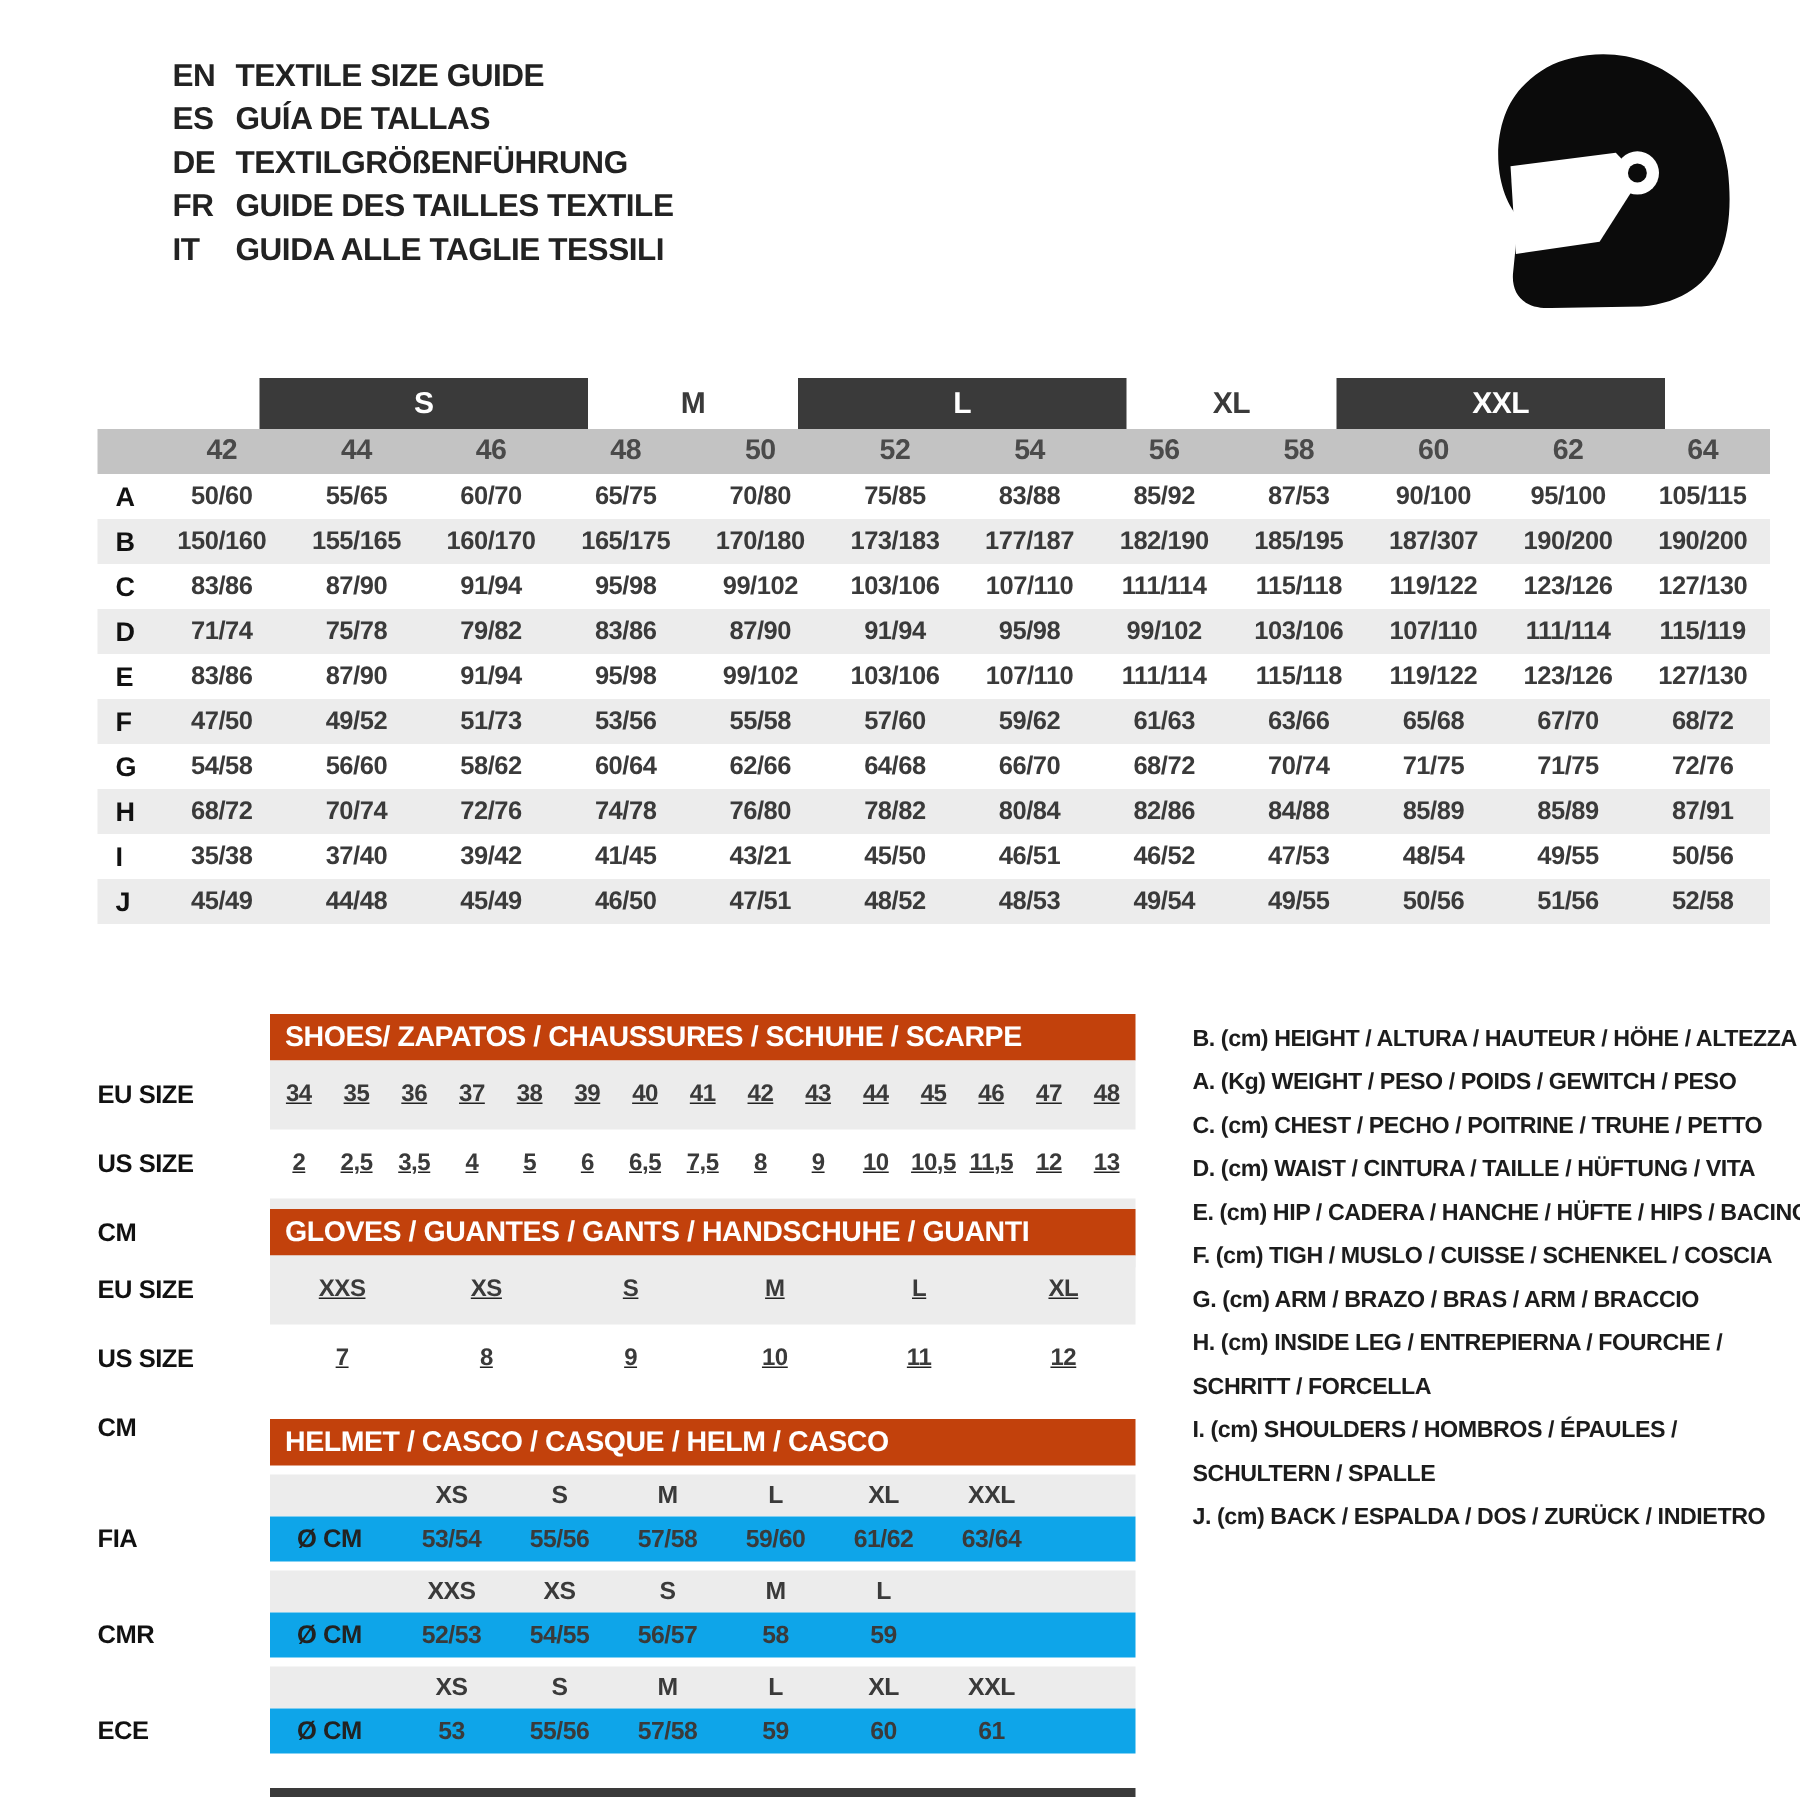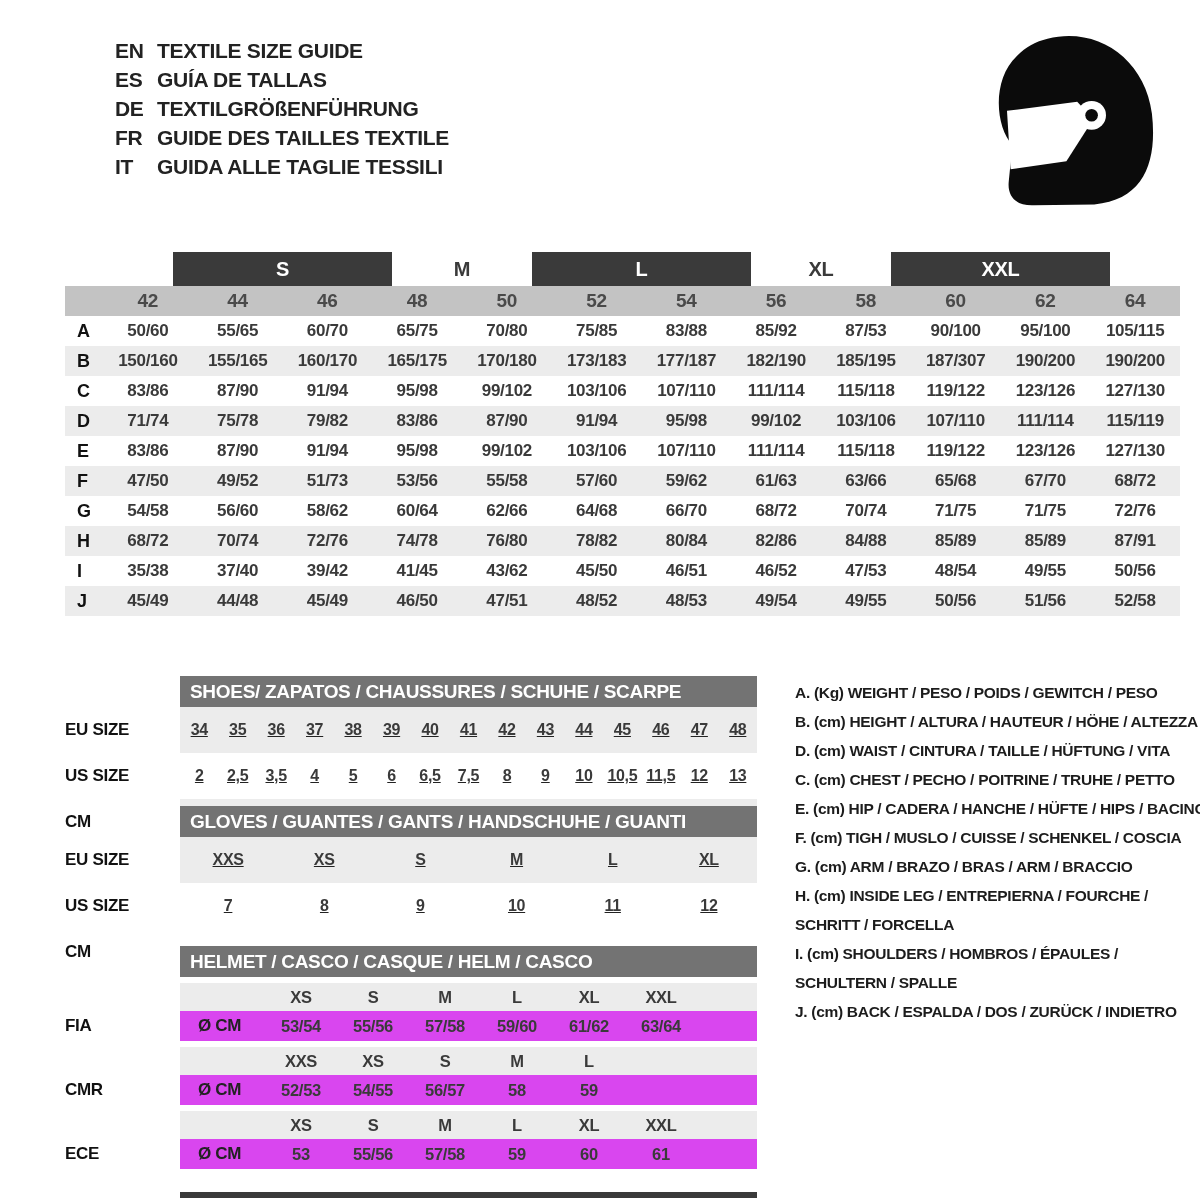"43/62" div.mt-cell { text: 43/62 -> 43/21 }
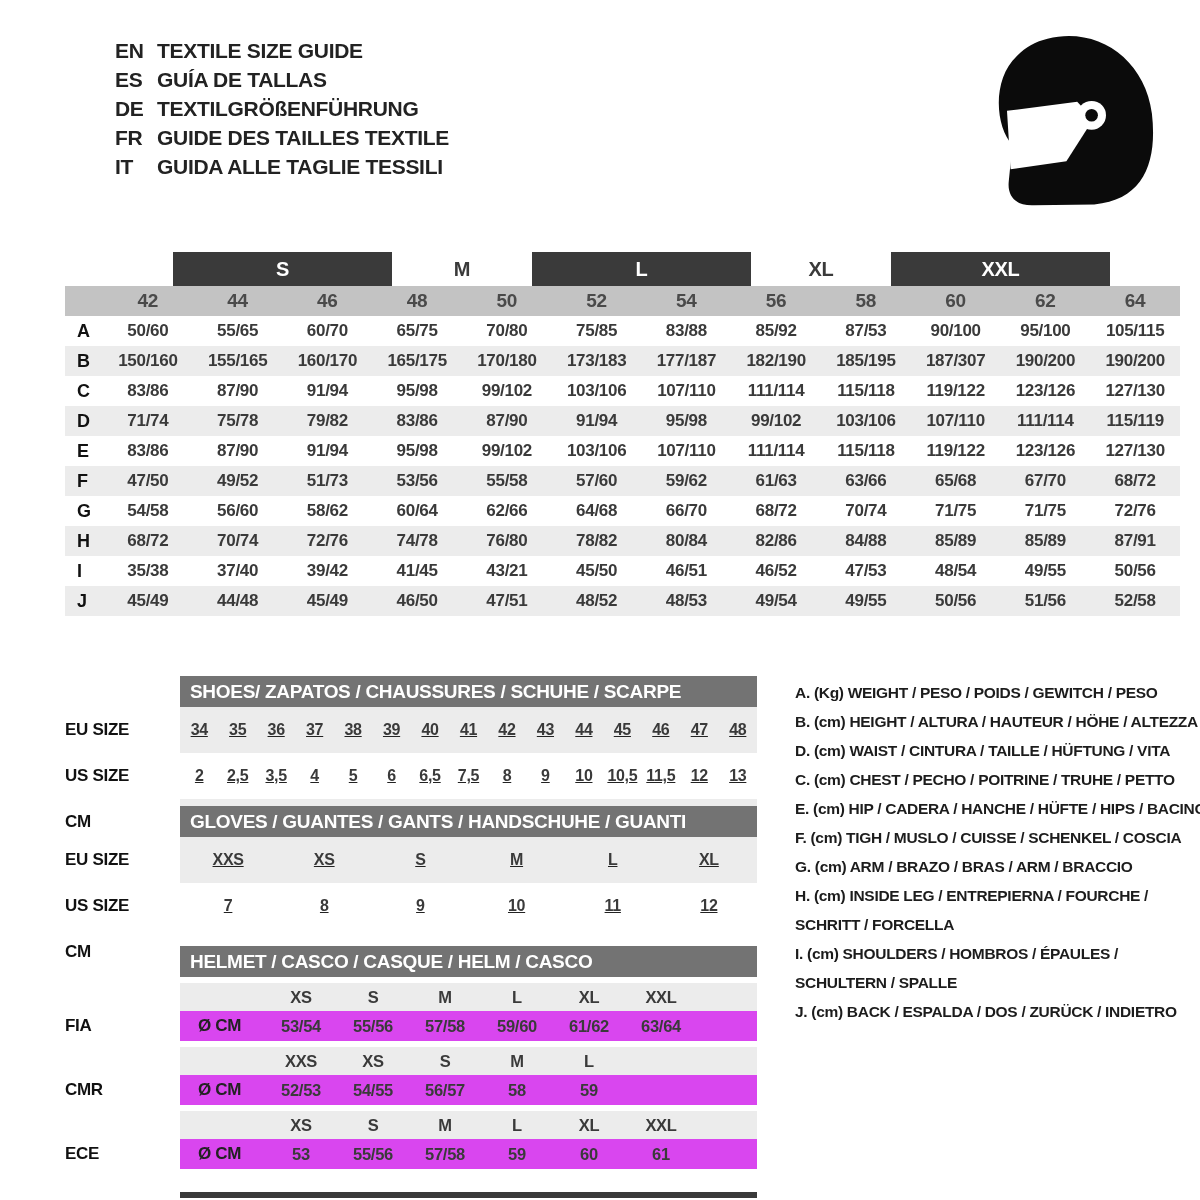"SHOES/ ZAPATOS / CHAUSSURES /" .sec-title { background: #737373 -> #c2410c }
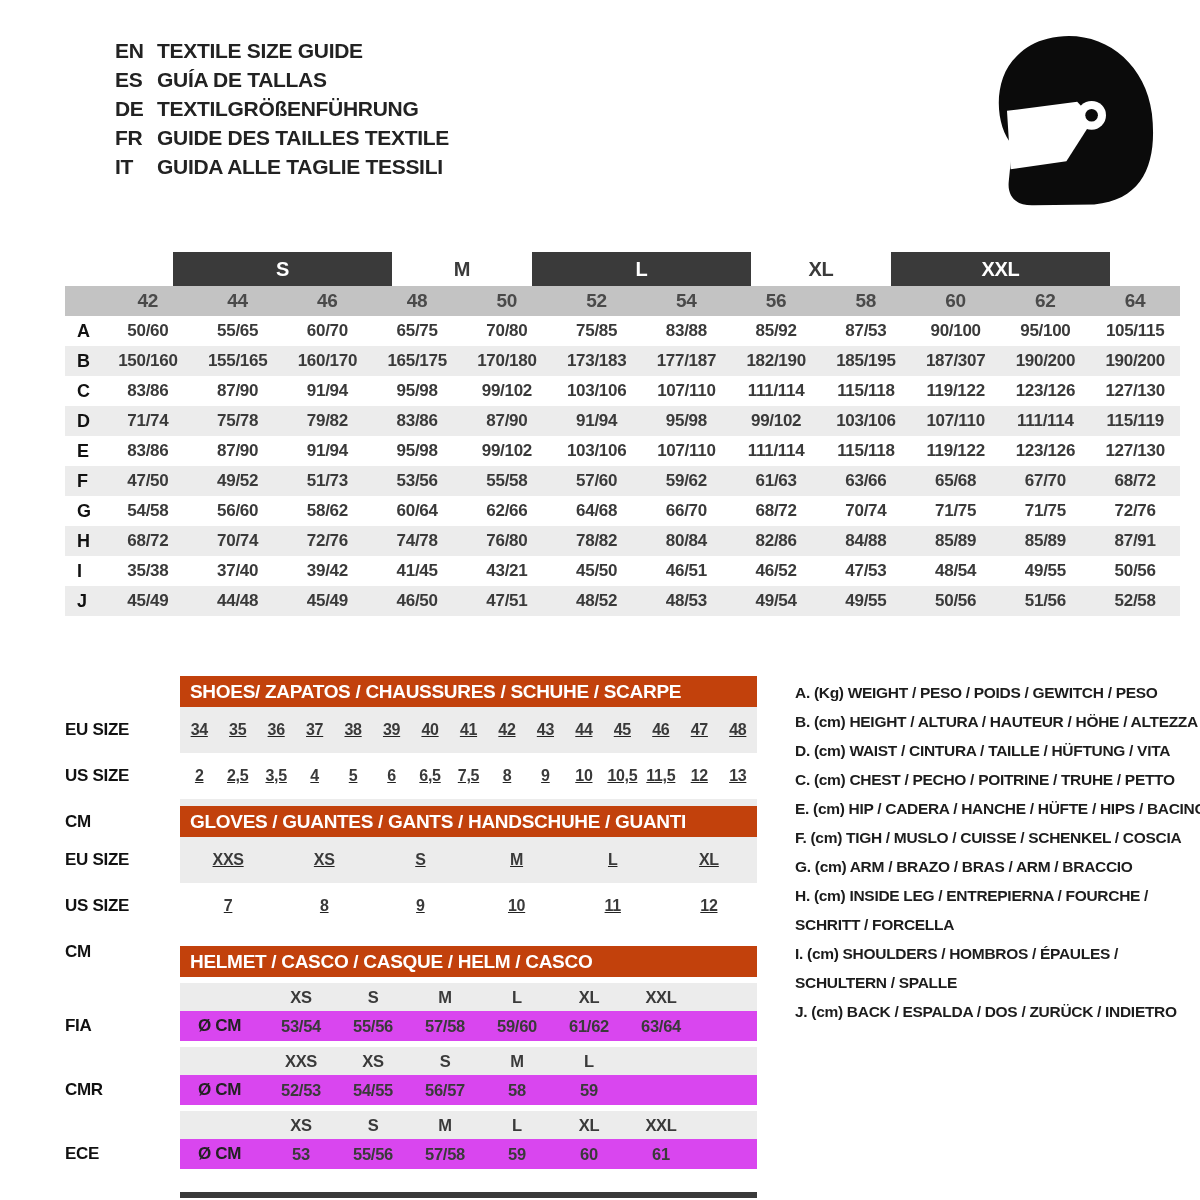"A. (Kg) WEIGHT / PESO" div.legend-item { order: before "B. (cm) HEIGHT / ALTURA" -> after "B. (cm) HEIGHT / ALTURA" }
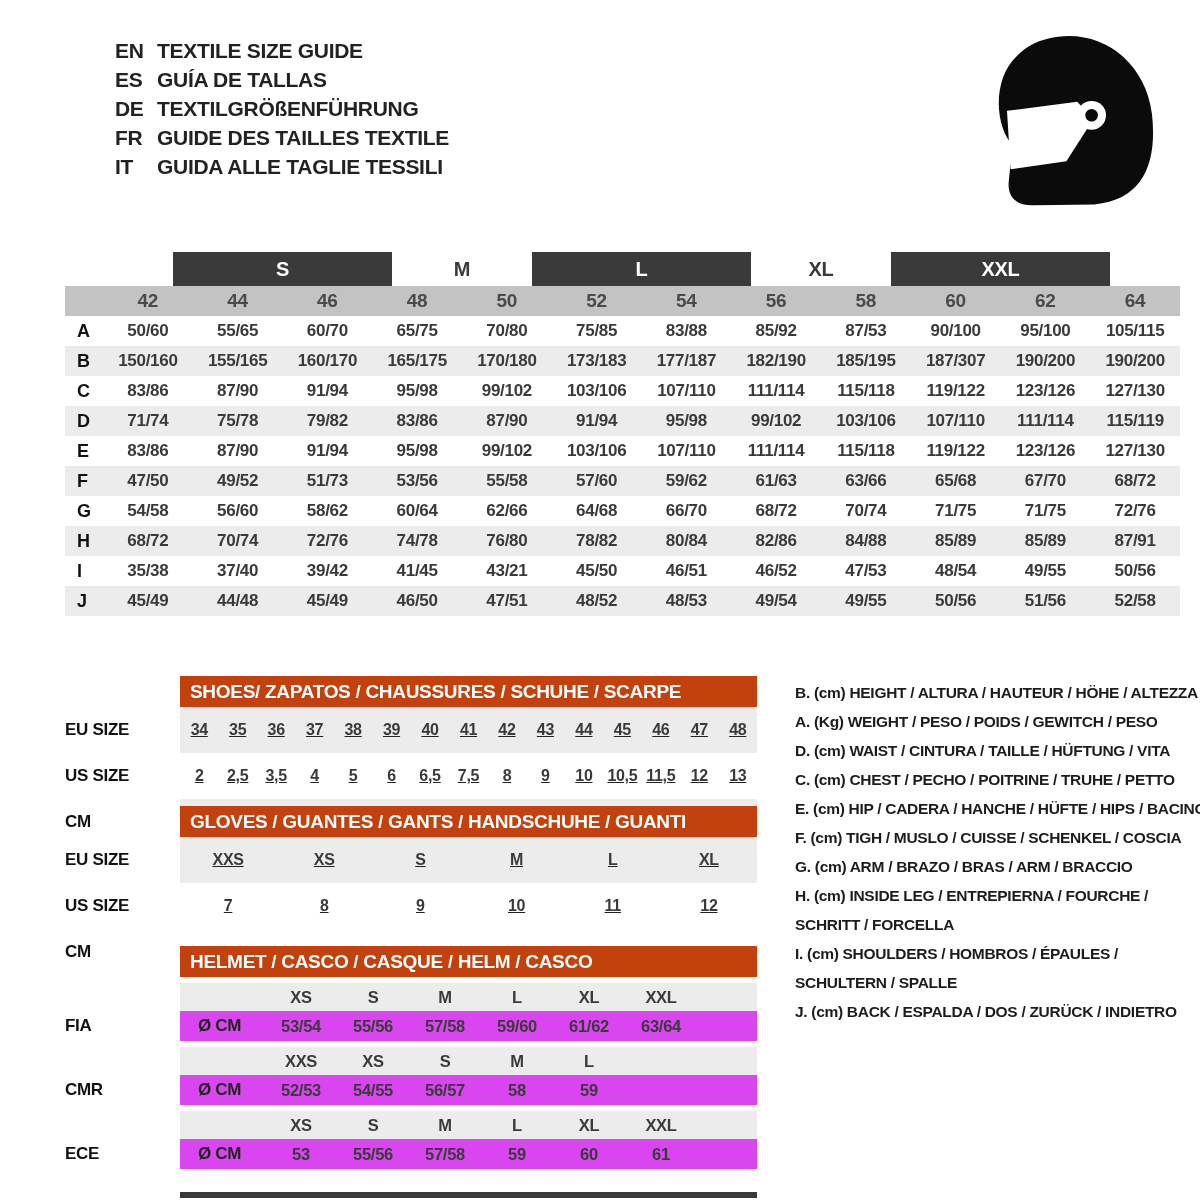"D. (cm) WAIST / CINTURA" div.legend-item { order: before "C. (cm) CHEST / PECHO" -> after "C. (cm) CHEST / PECHO" }
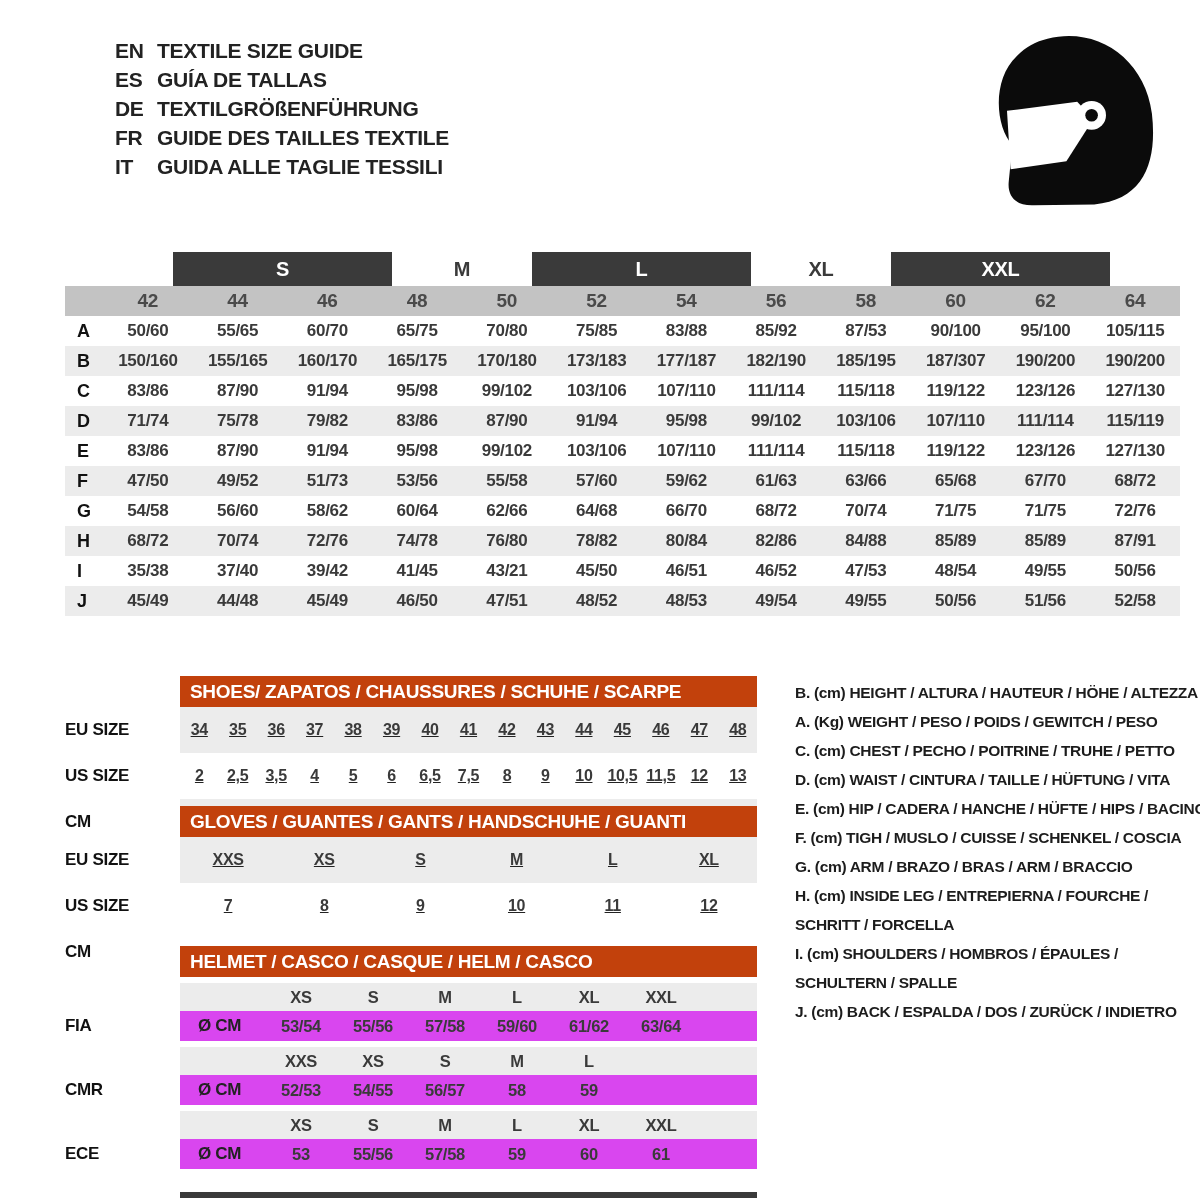"Ø CM" .hrow-vals { background: #d946ef -> #0ea5e9 }
